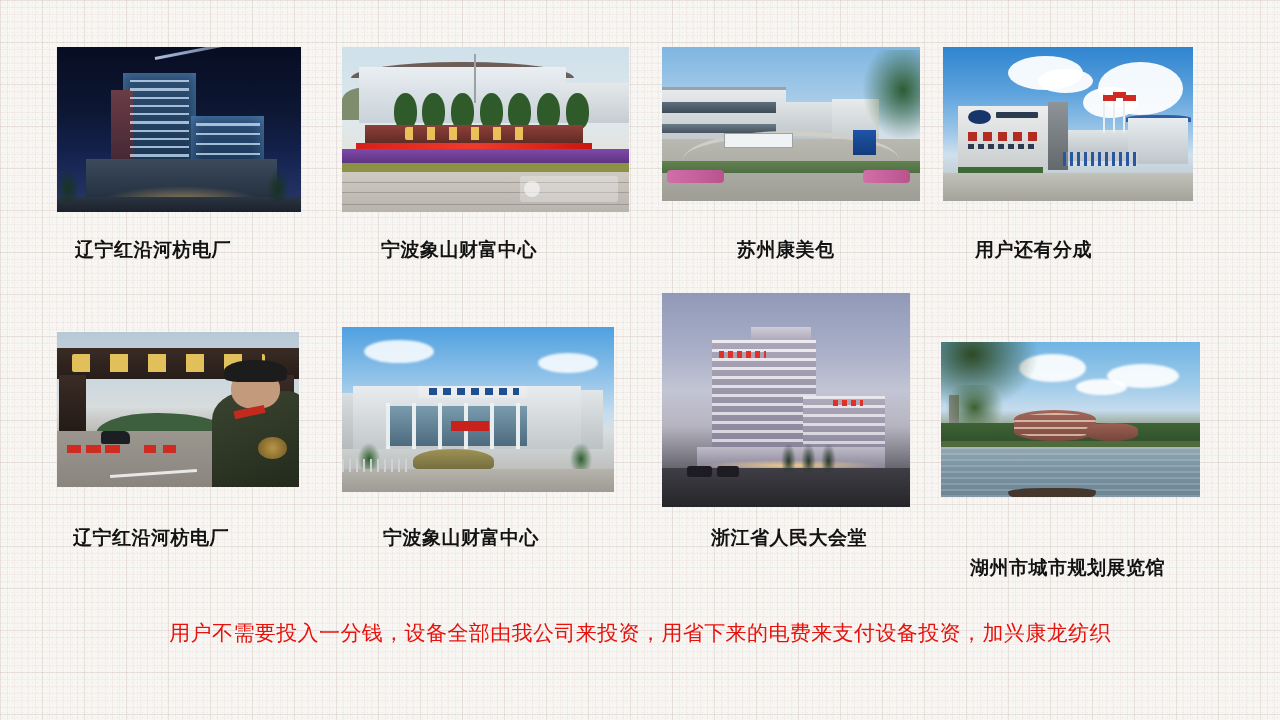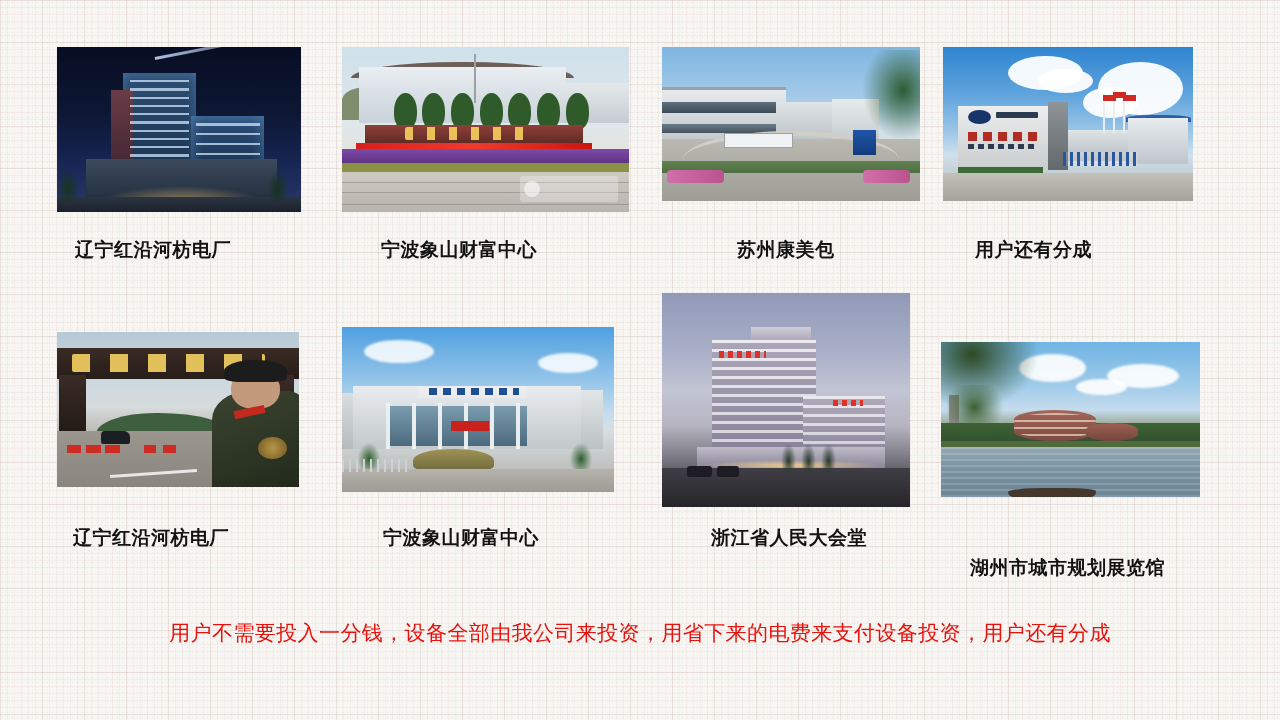"用户不需要投入一分钱，设备全部由我公司来投资，用省下来的电费来支付设备投资，用户" div.tagline { text: 用户还有分成 -> 加兴康龙纺织 }
